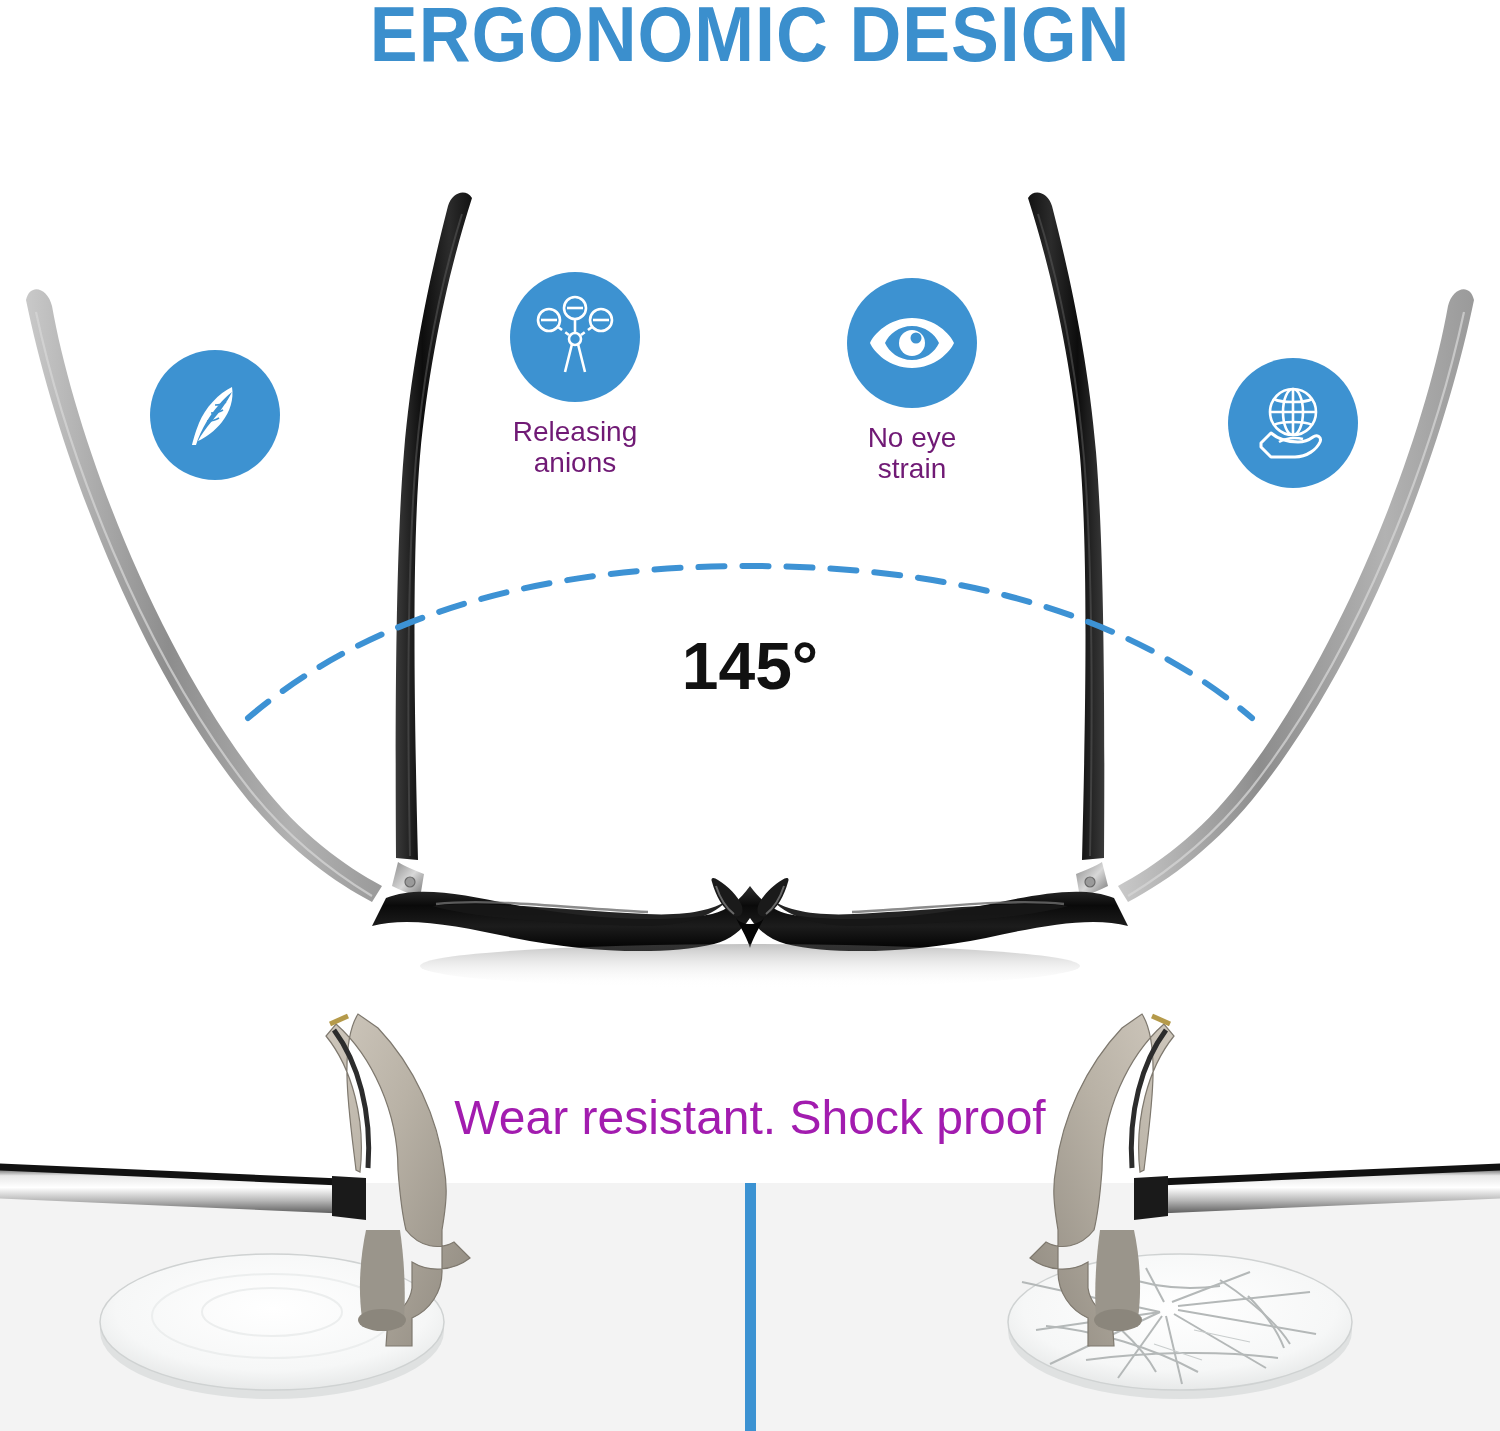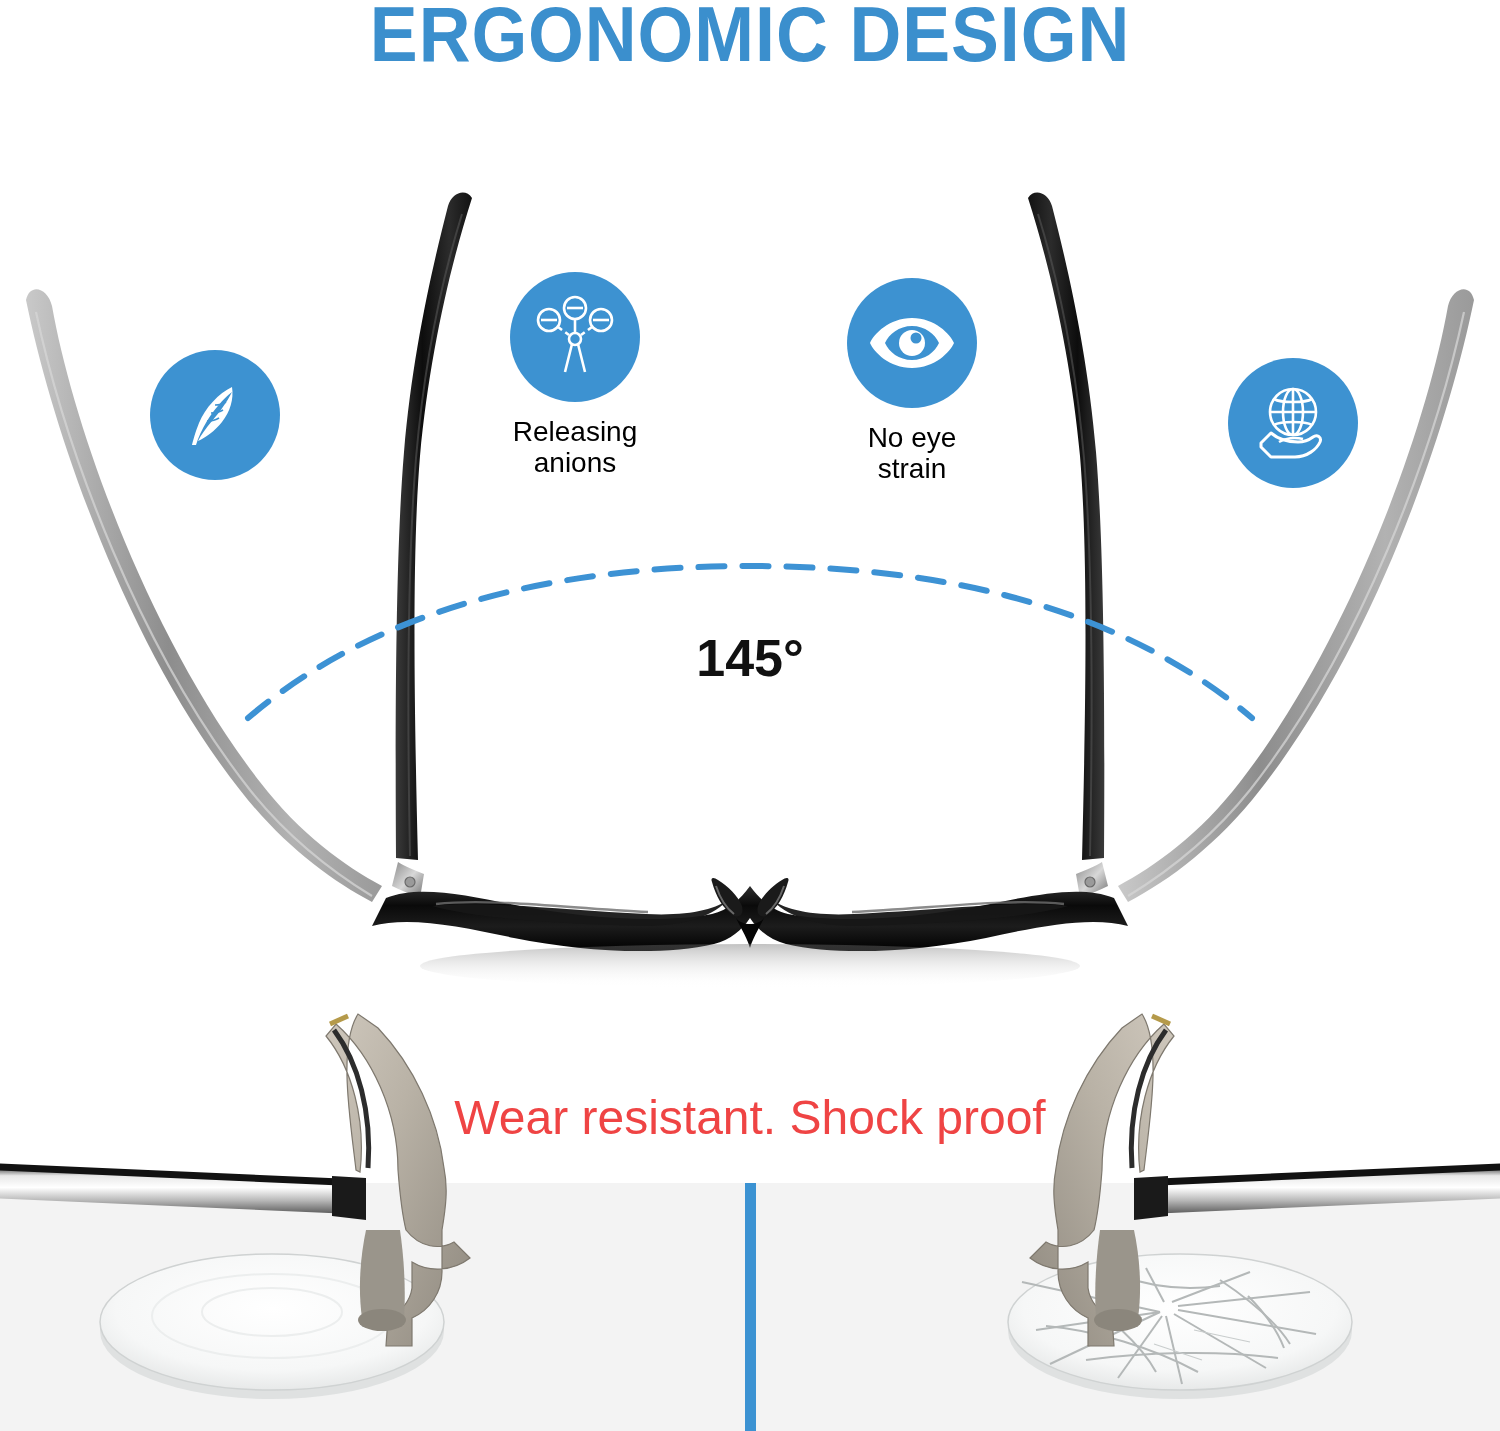"Releasing" .flabel { color: #000000 -> #701a75 }
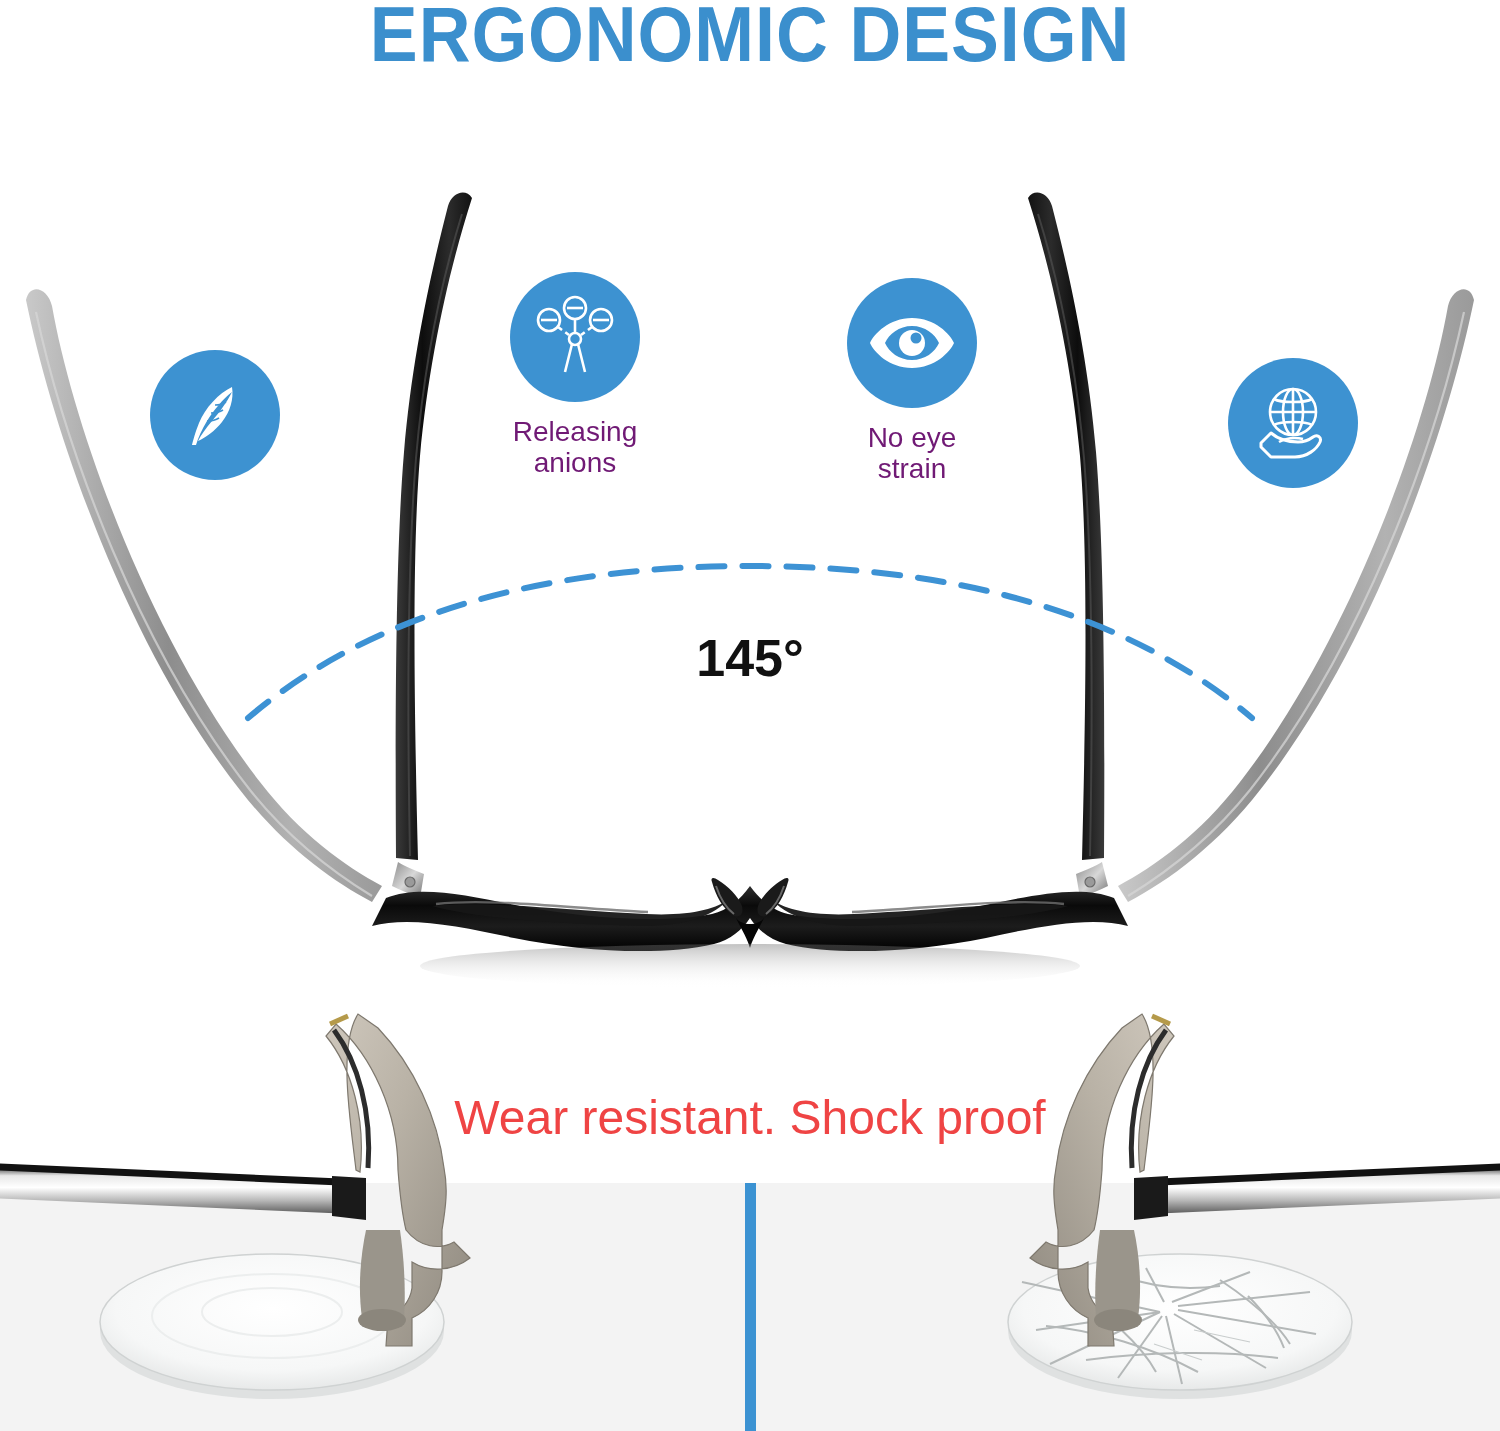"145°" #angle-label { font-size: 52px -> 66px }
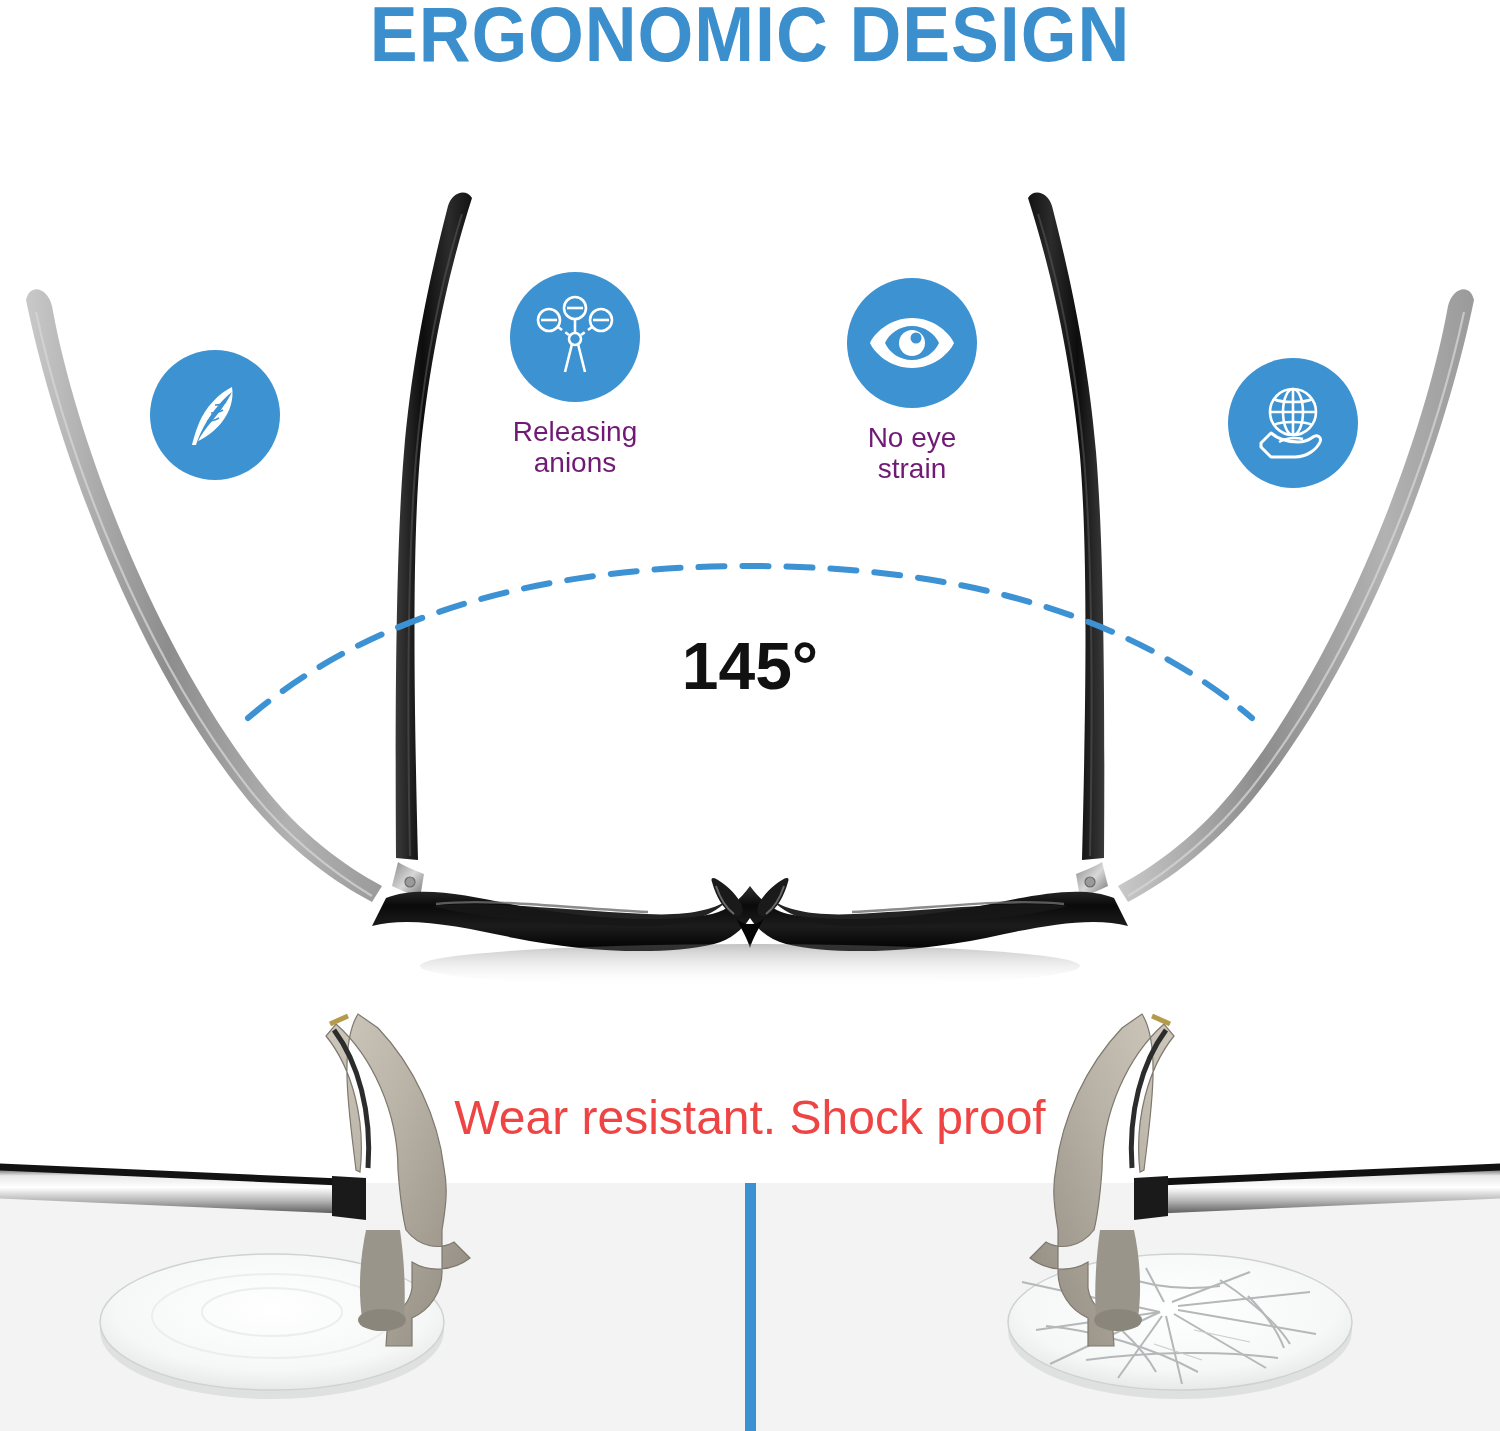"Wear resistant. Shock proof" #bottom-caption { color: #ef4444 -> #a21caf }
